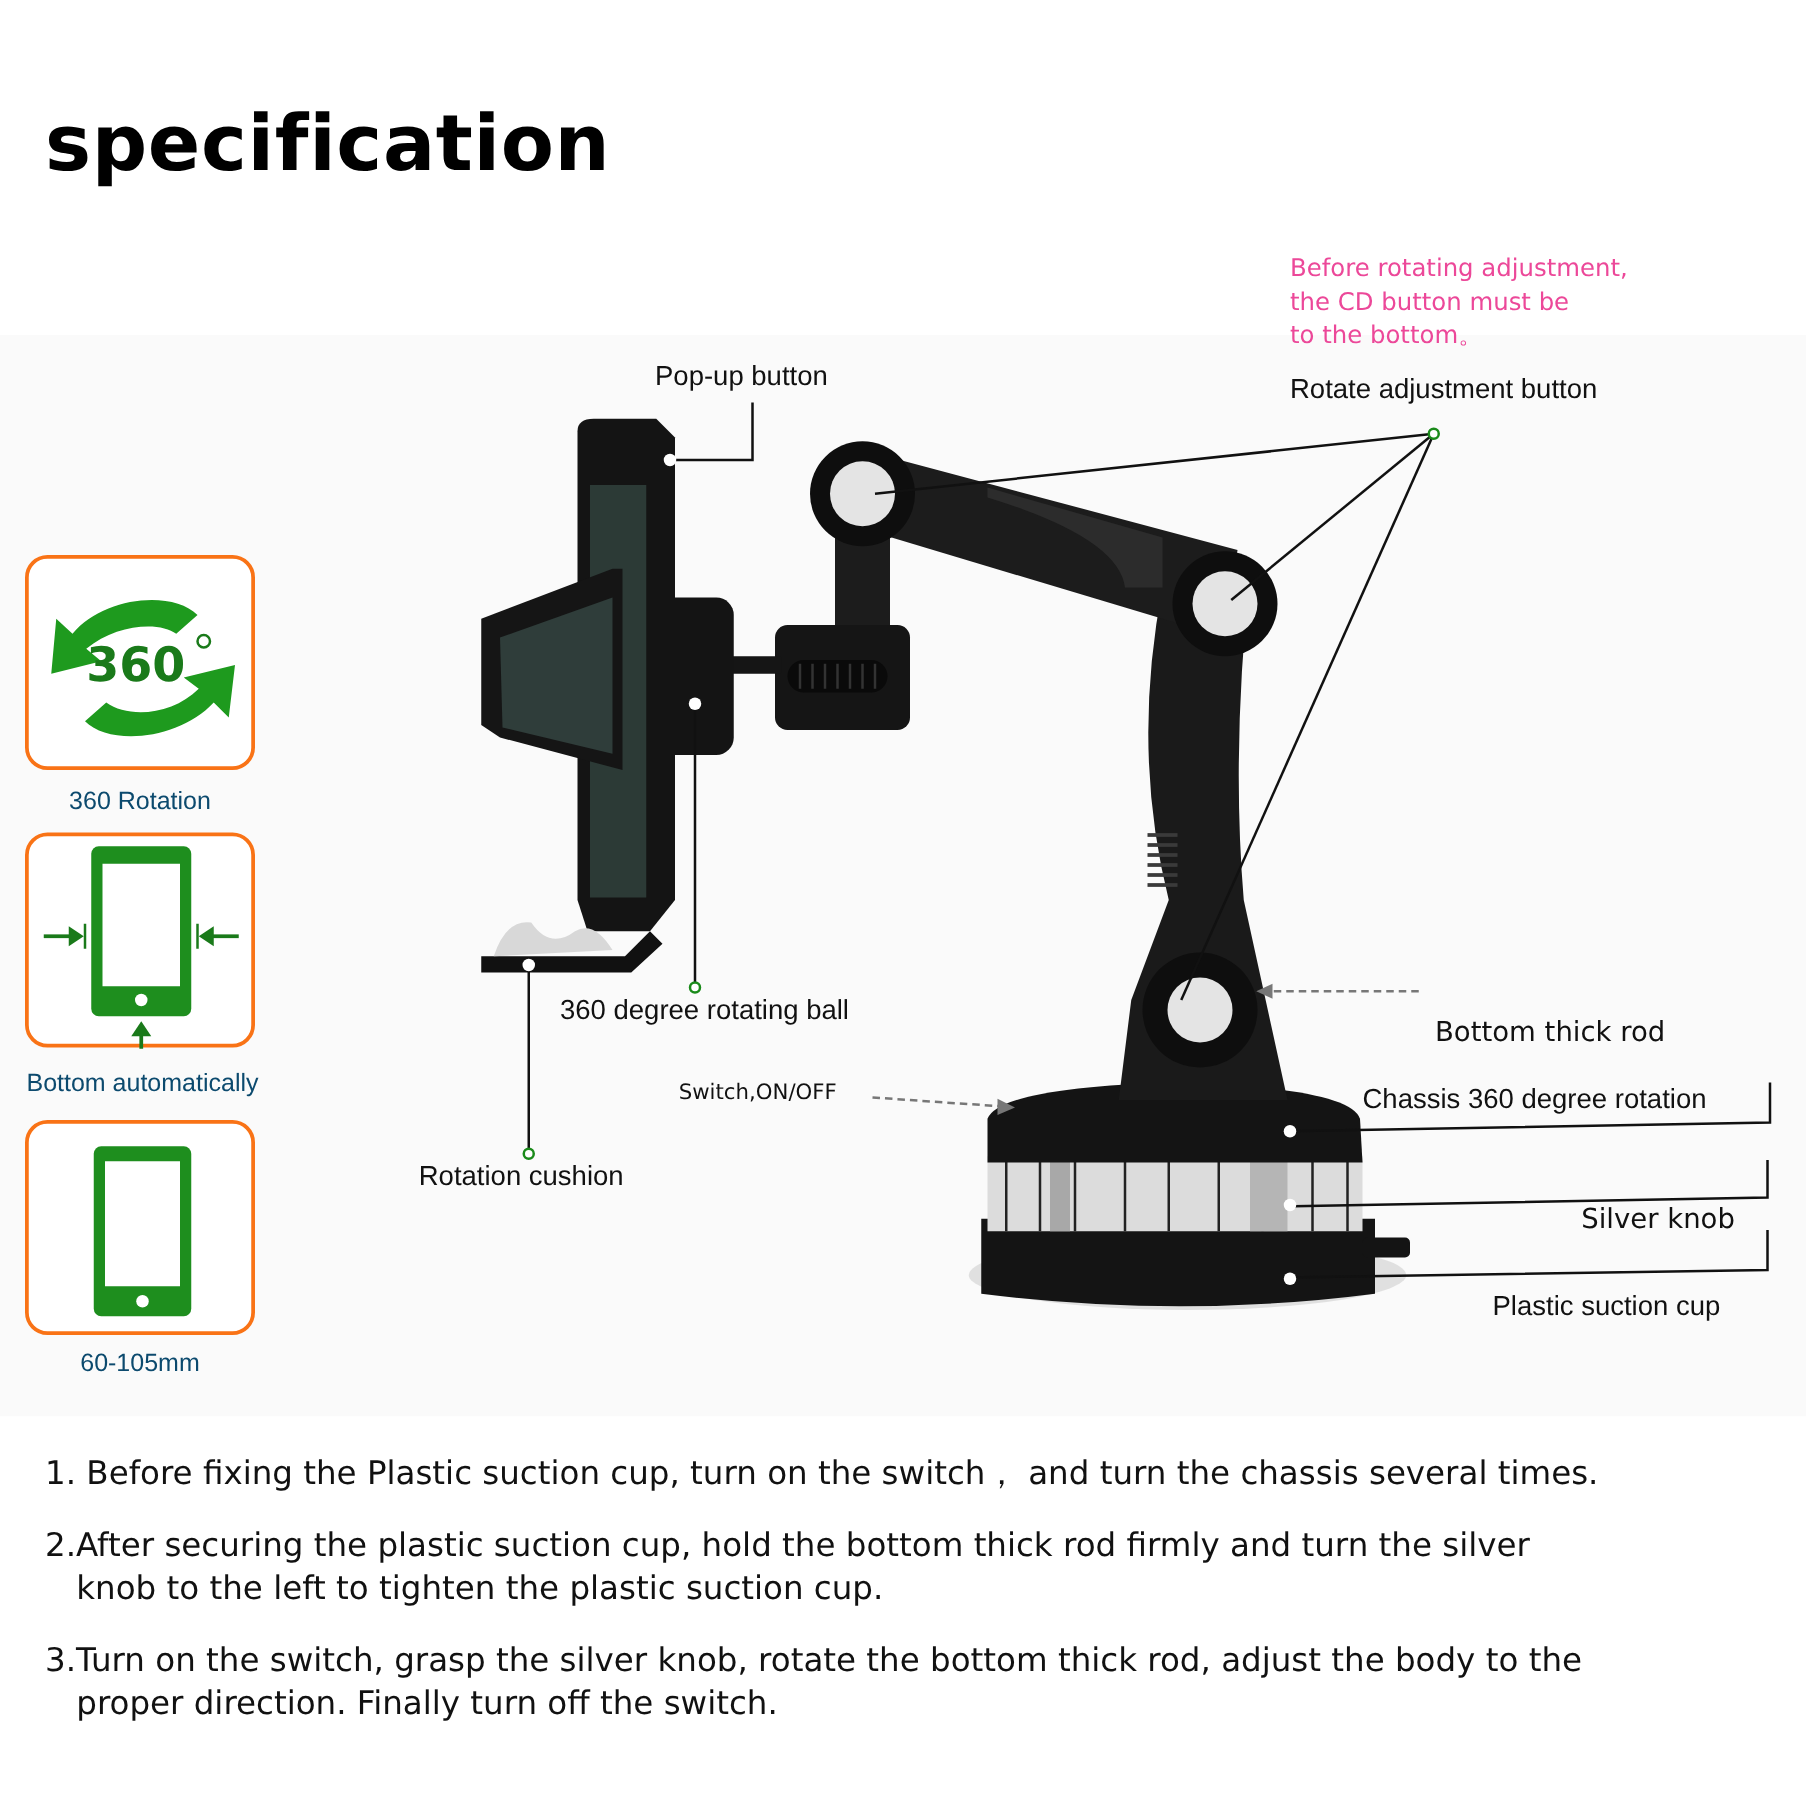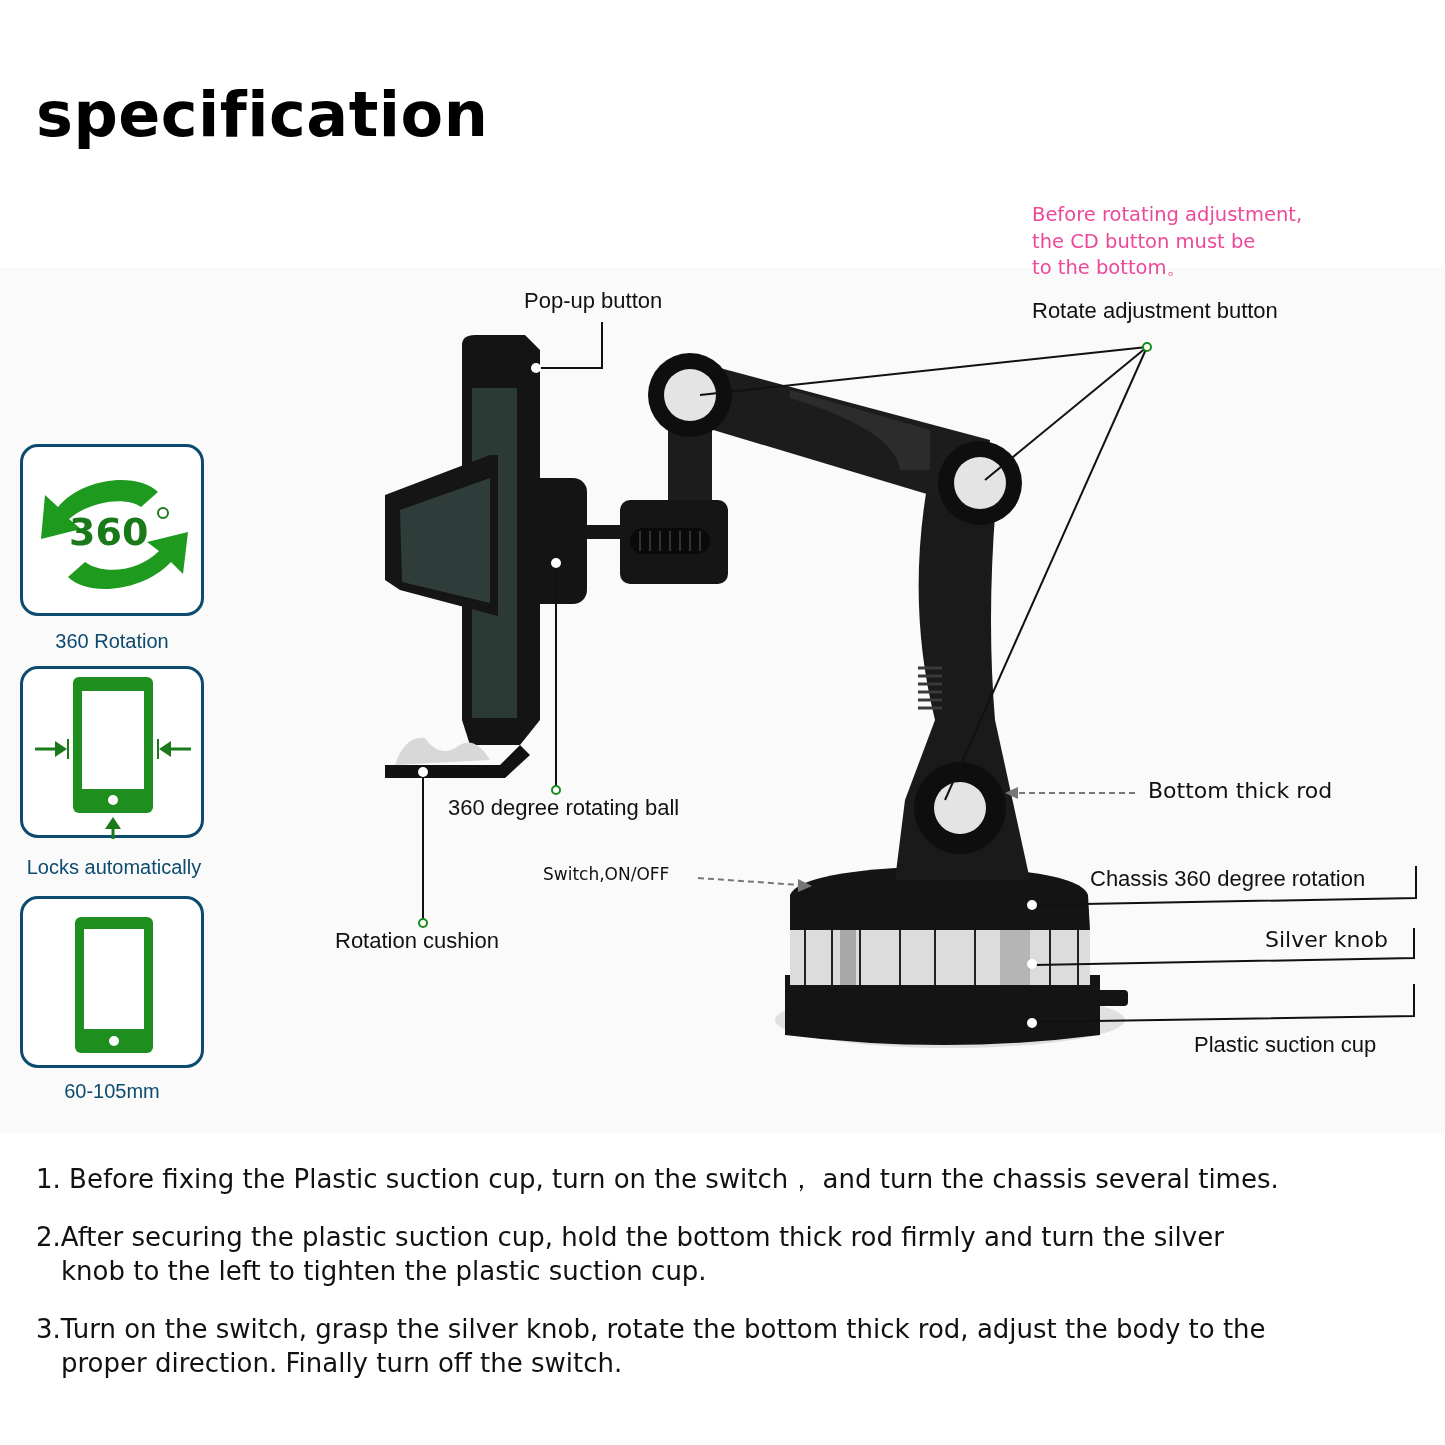"360" .feature-box { border: 3px solid #0c4a6e -> 3px solid #f97316 }
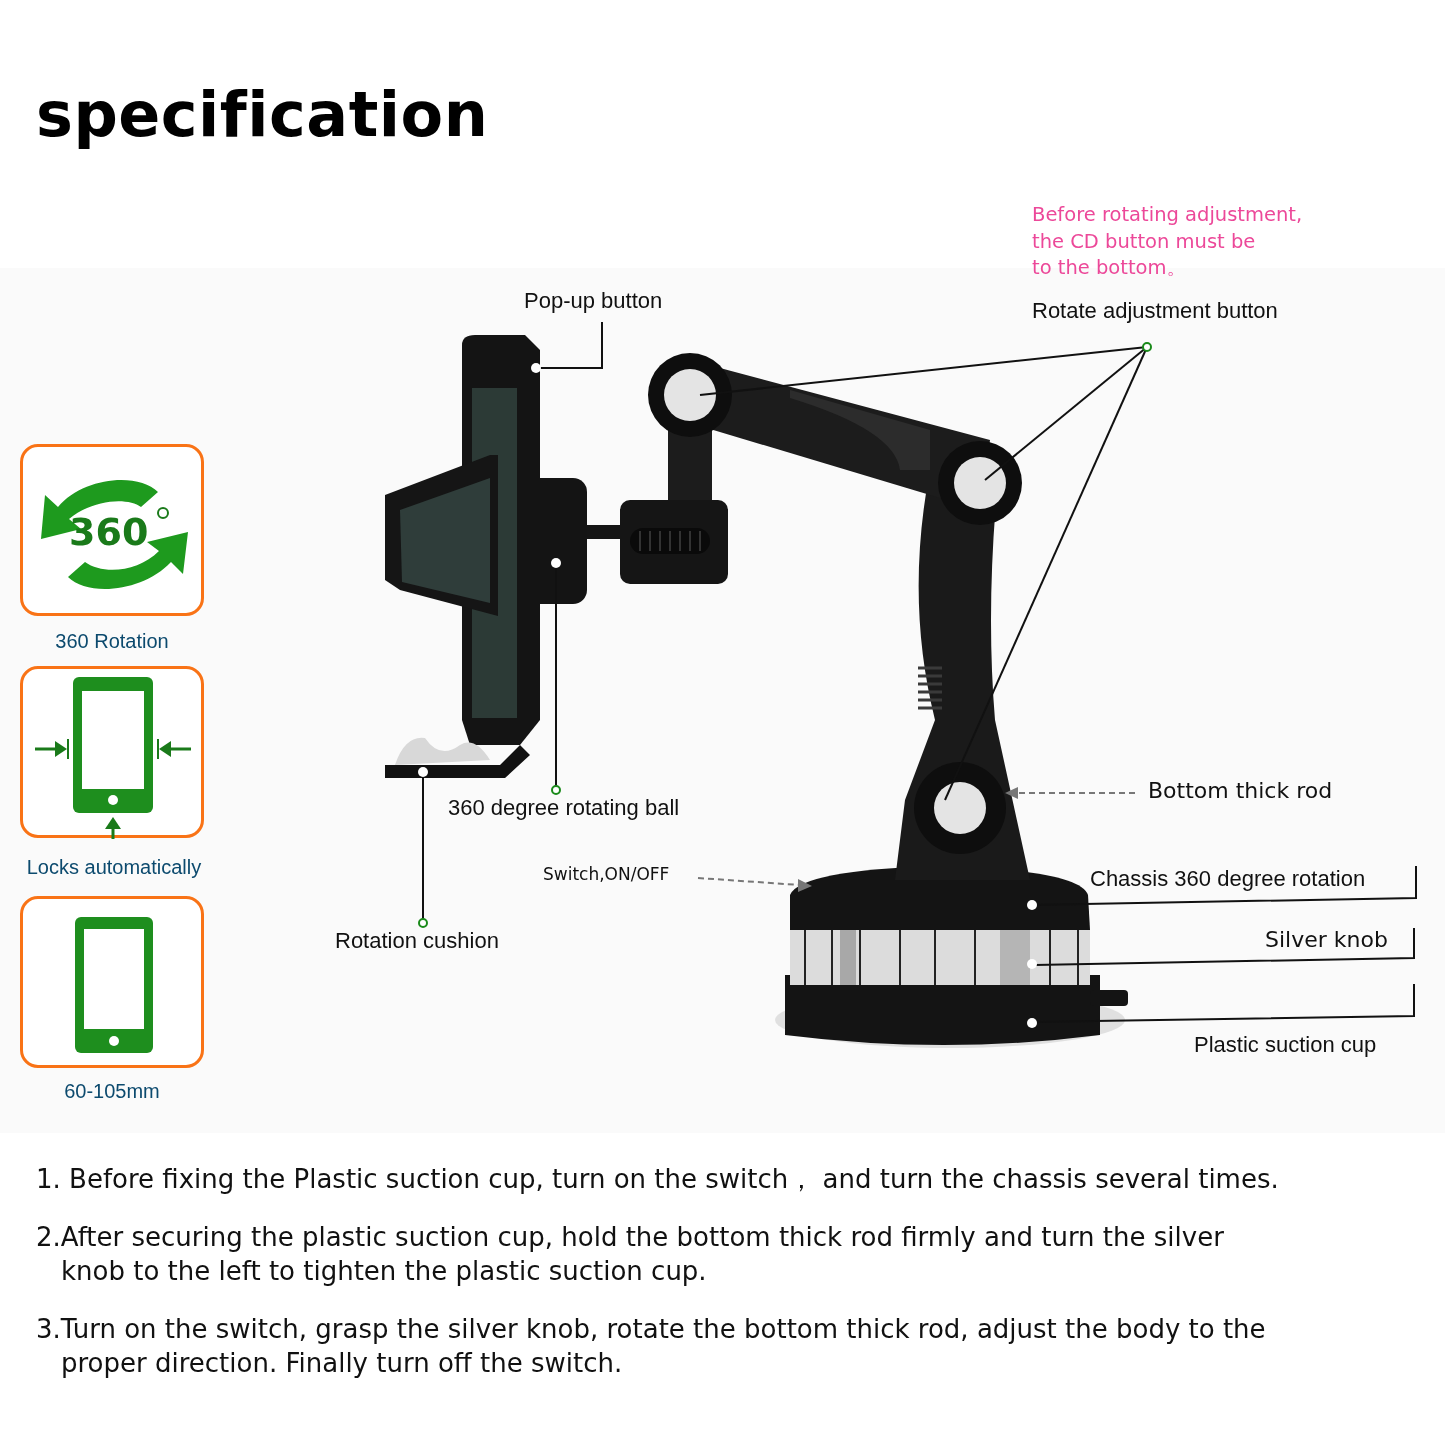"Bottom thick rod" .label-ds { margin-top: none -> 36px }
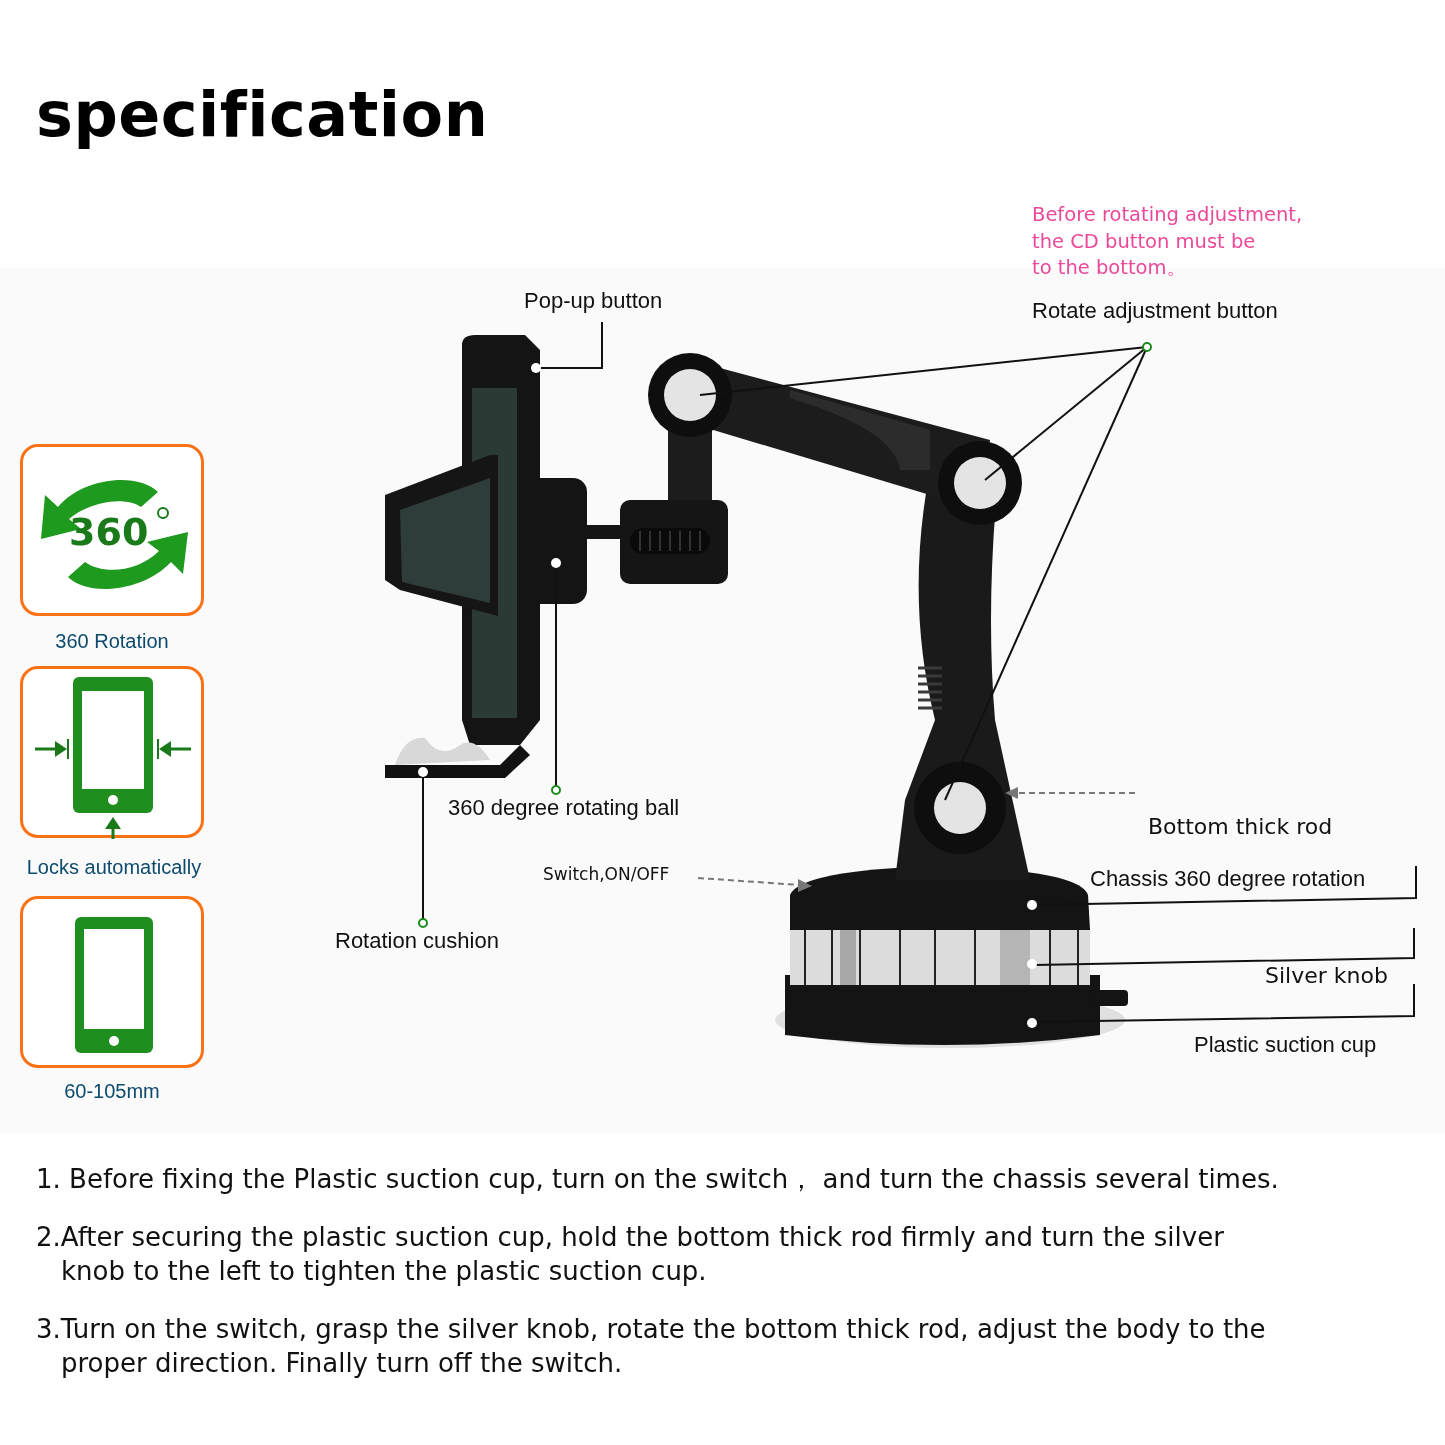"Locks automatically" div.abs { text: Locks -> Bottom }
